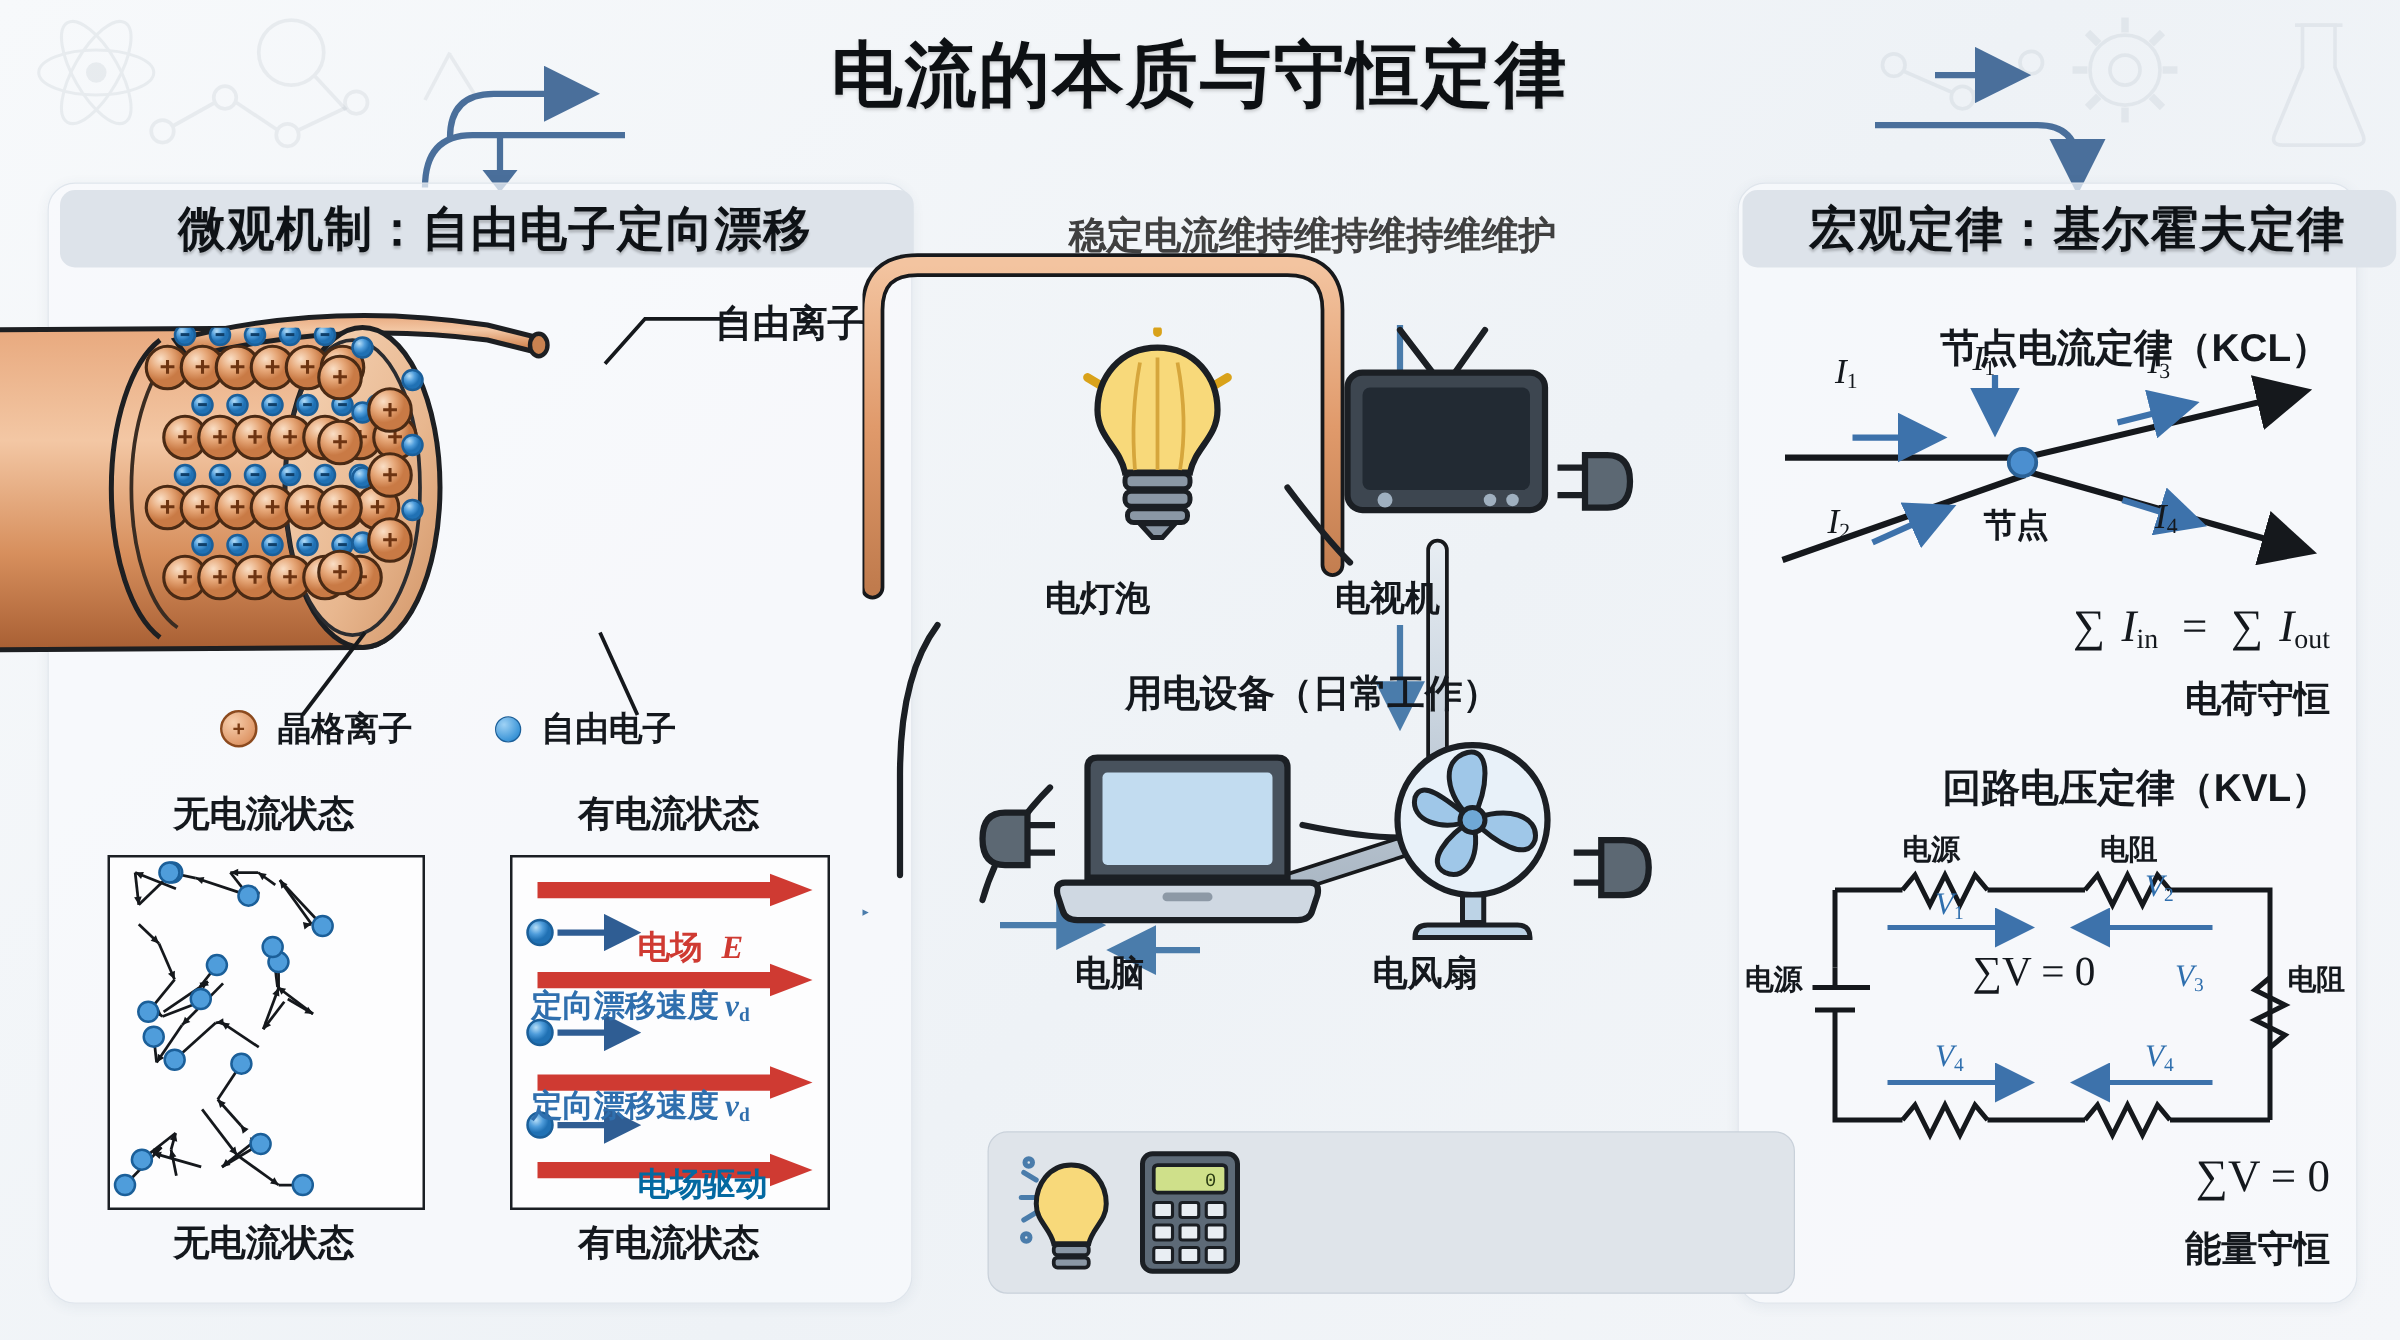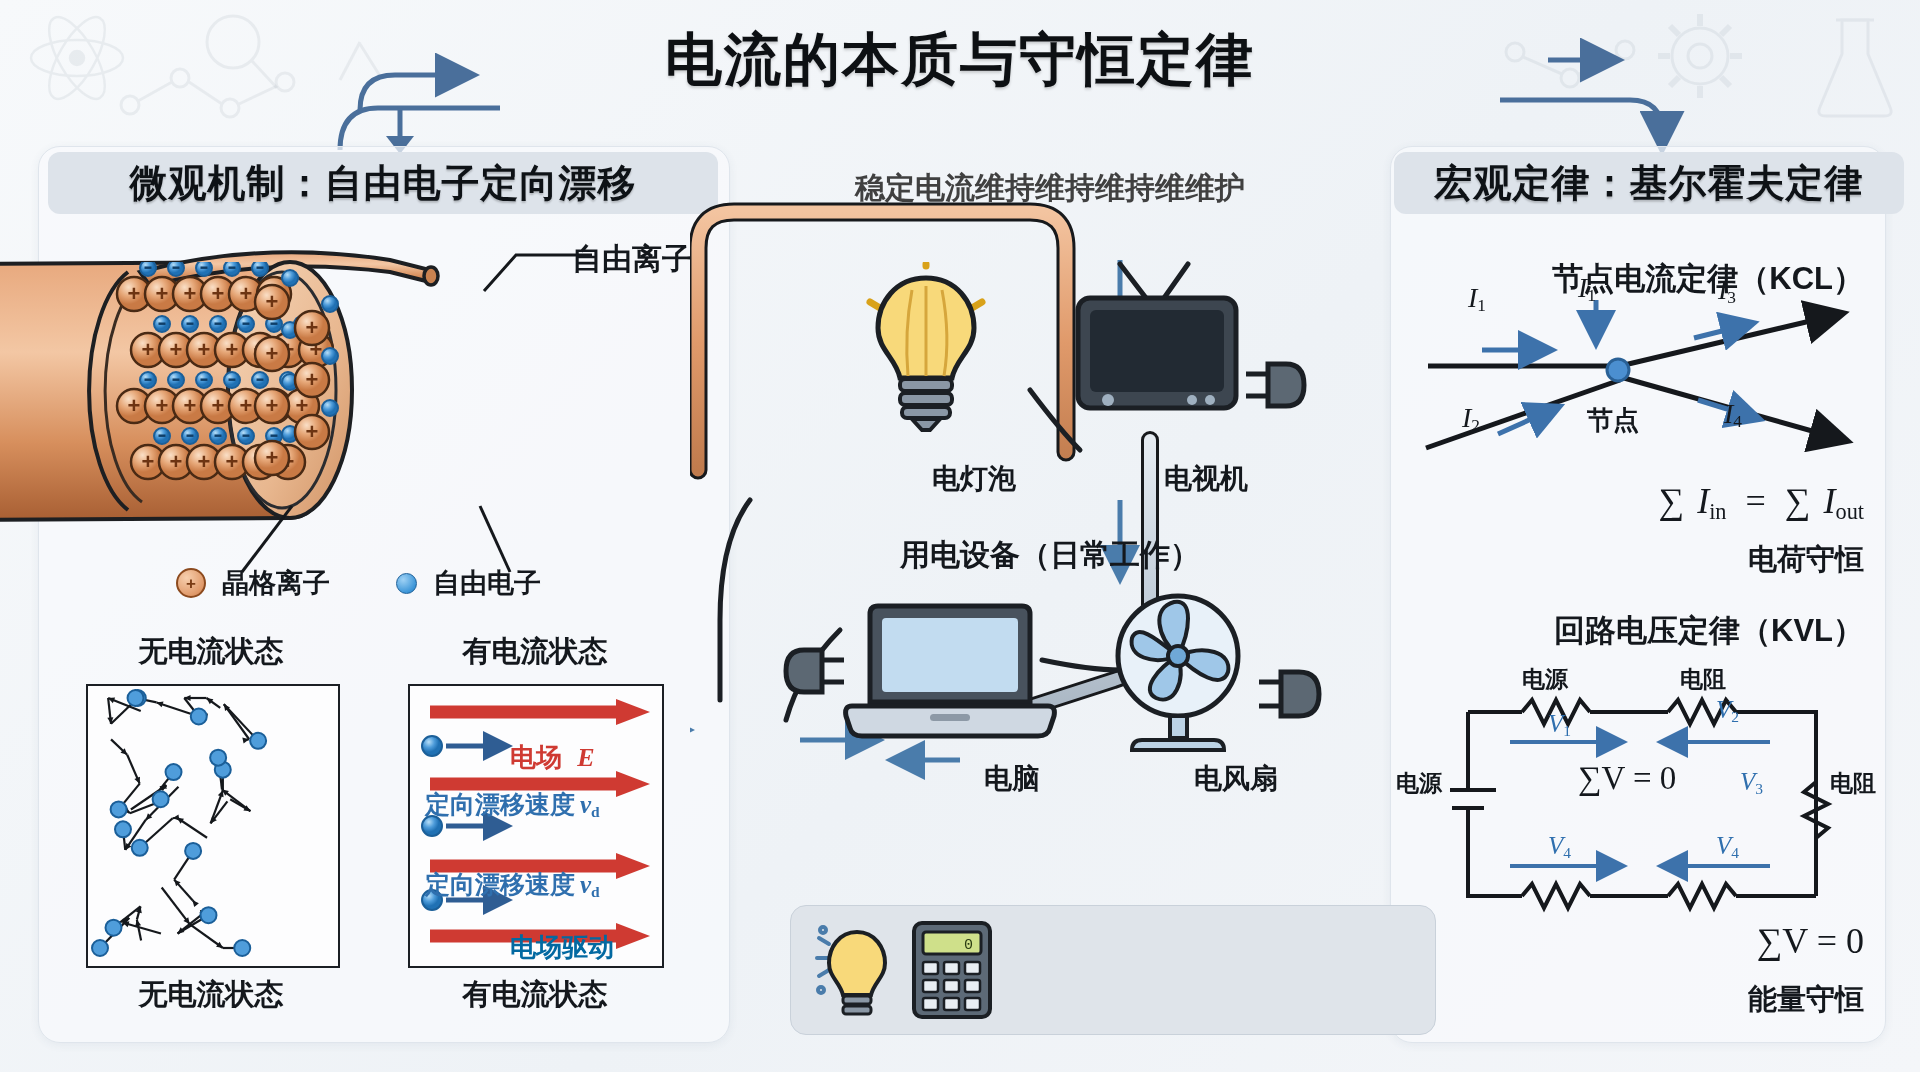"微观机制：自由电子定向漂移" .panel-head { padding-left: none -> 13px }
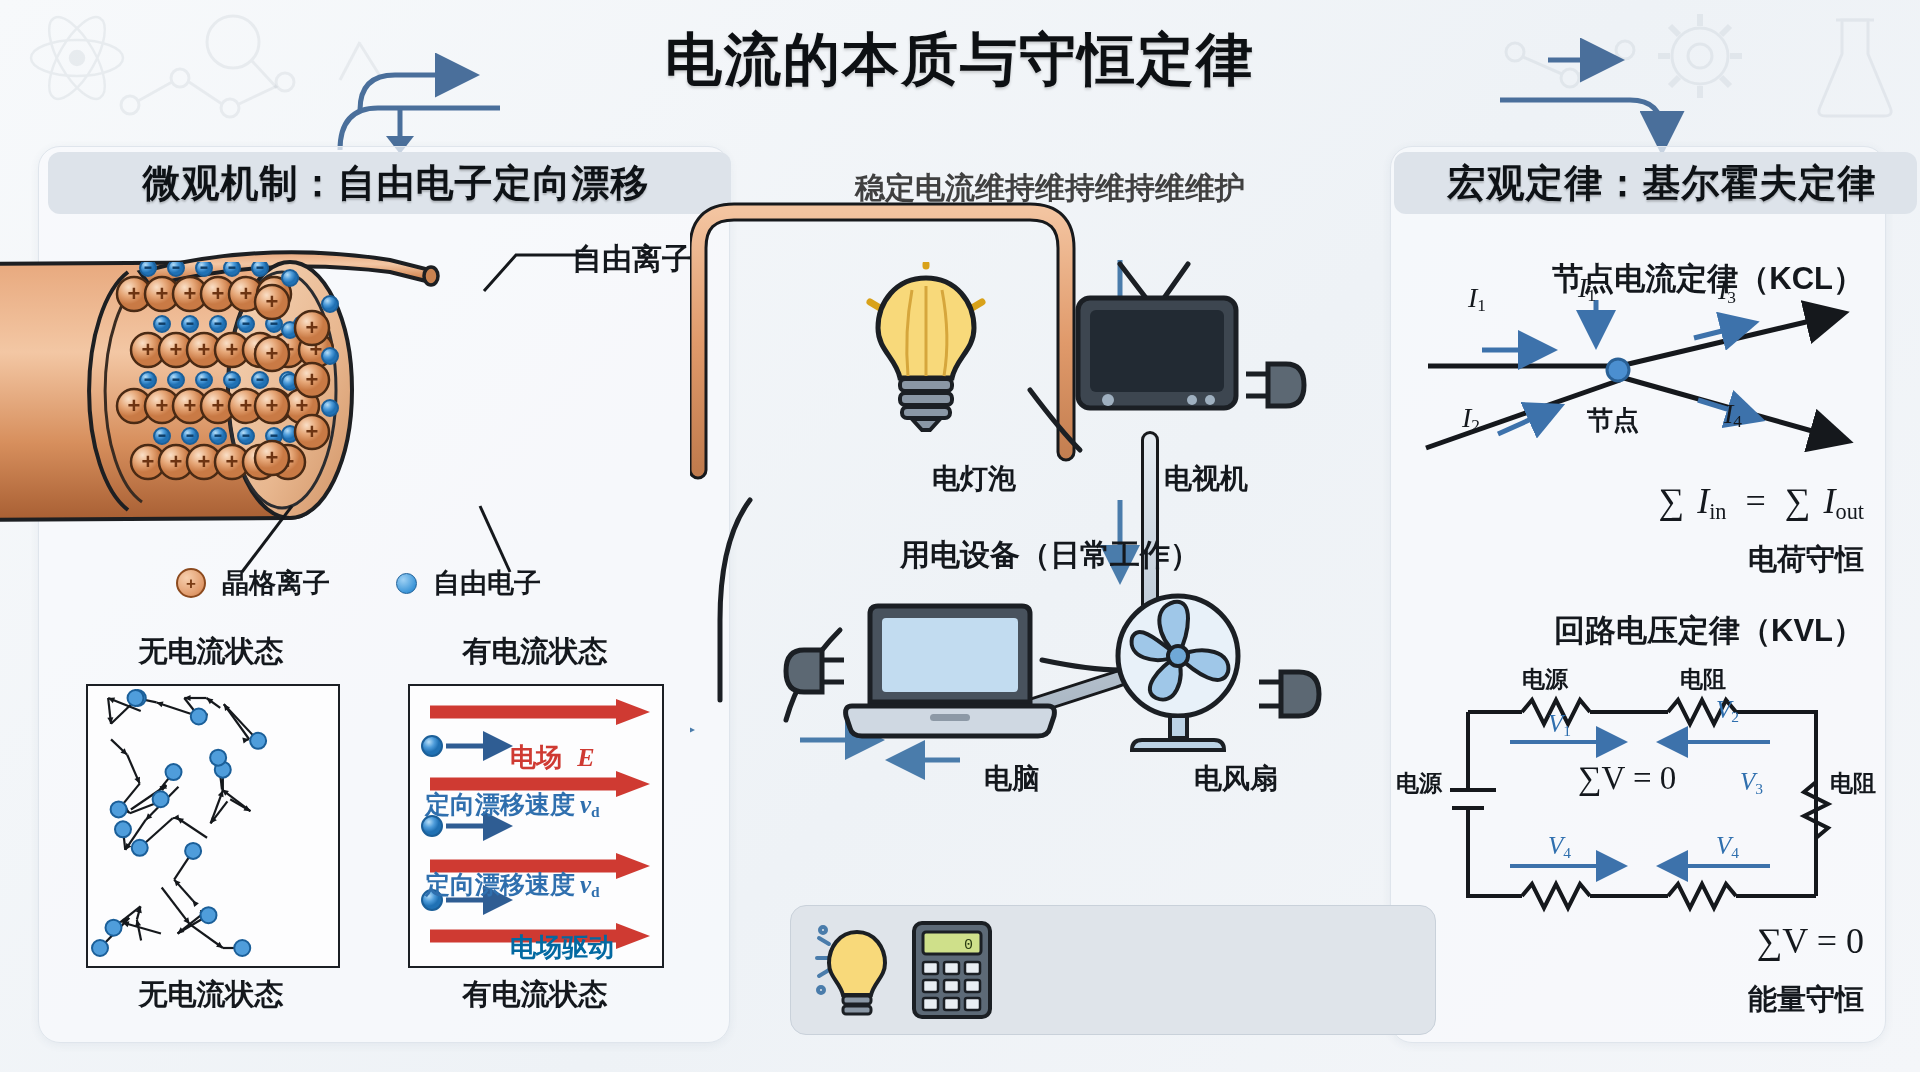"电灯泡" .dev-label { text-align: right -> left }
